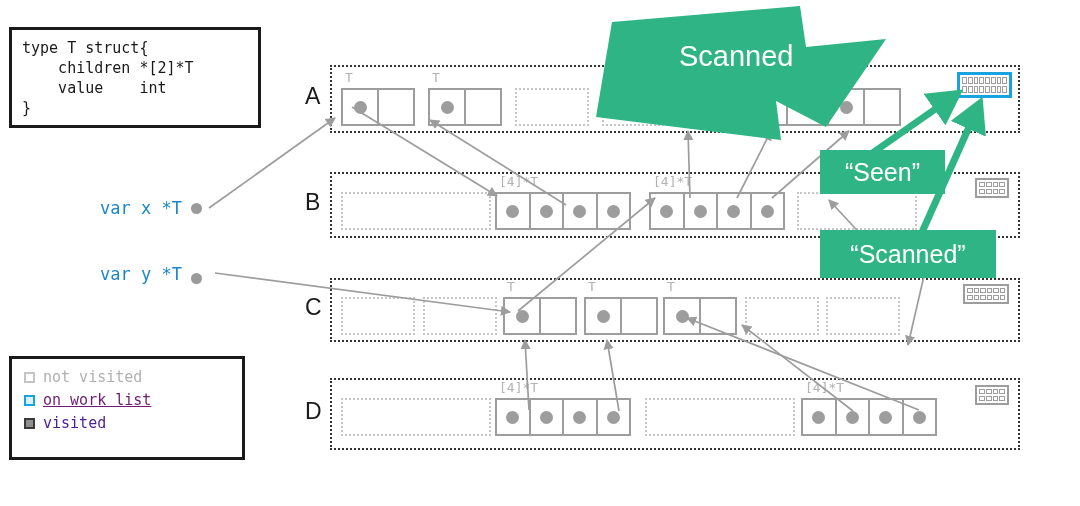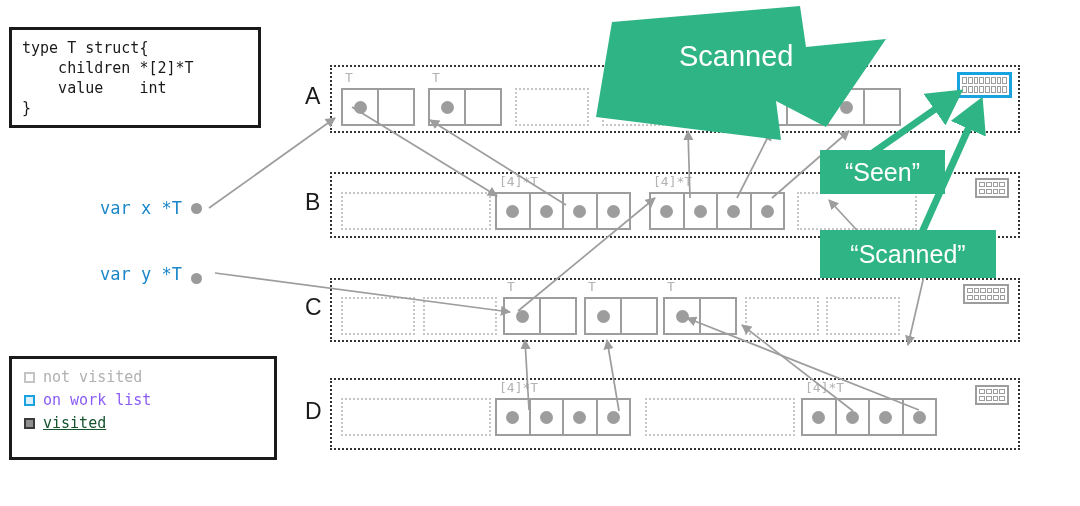"not visited" #legend-box { width: 268px -> 236px }
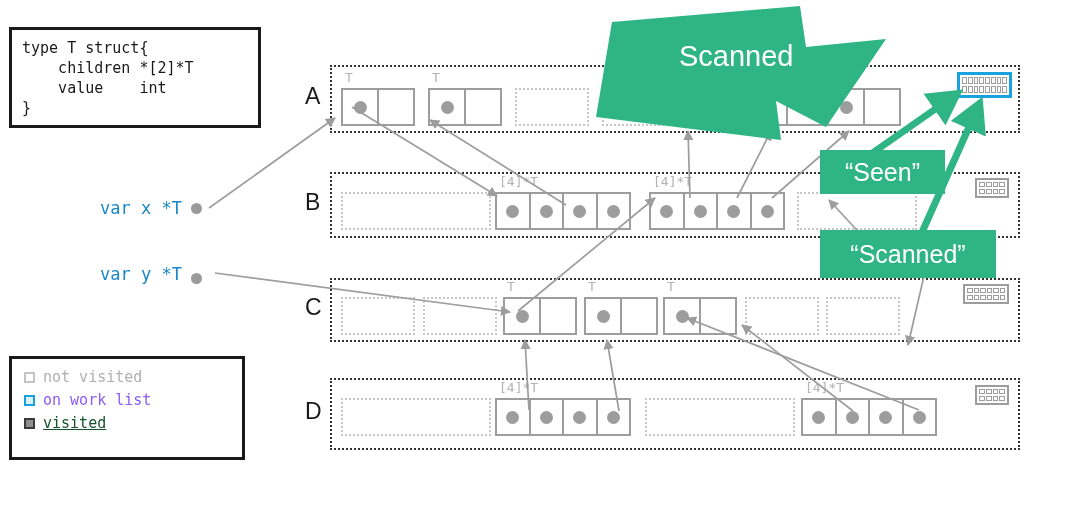"on work list" span.legend-lbl { color: #8b5cf6 -> #701a75; text-decoration: none -> underline }
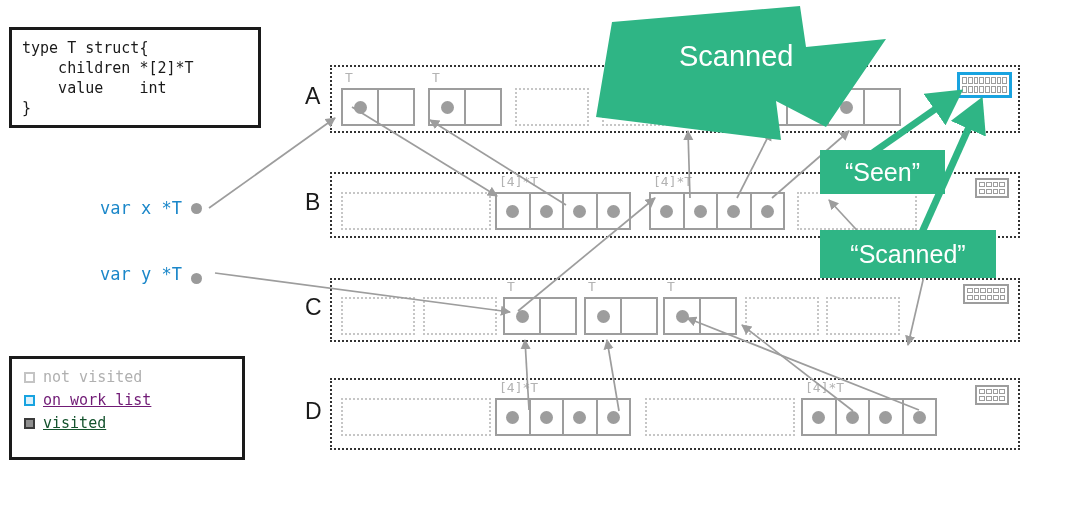"visited" span.legend-lbl { color: #14532d -> #4c1d95; text-decoration: underline -> none }
